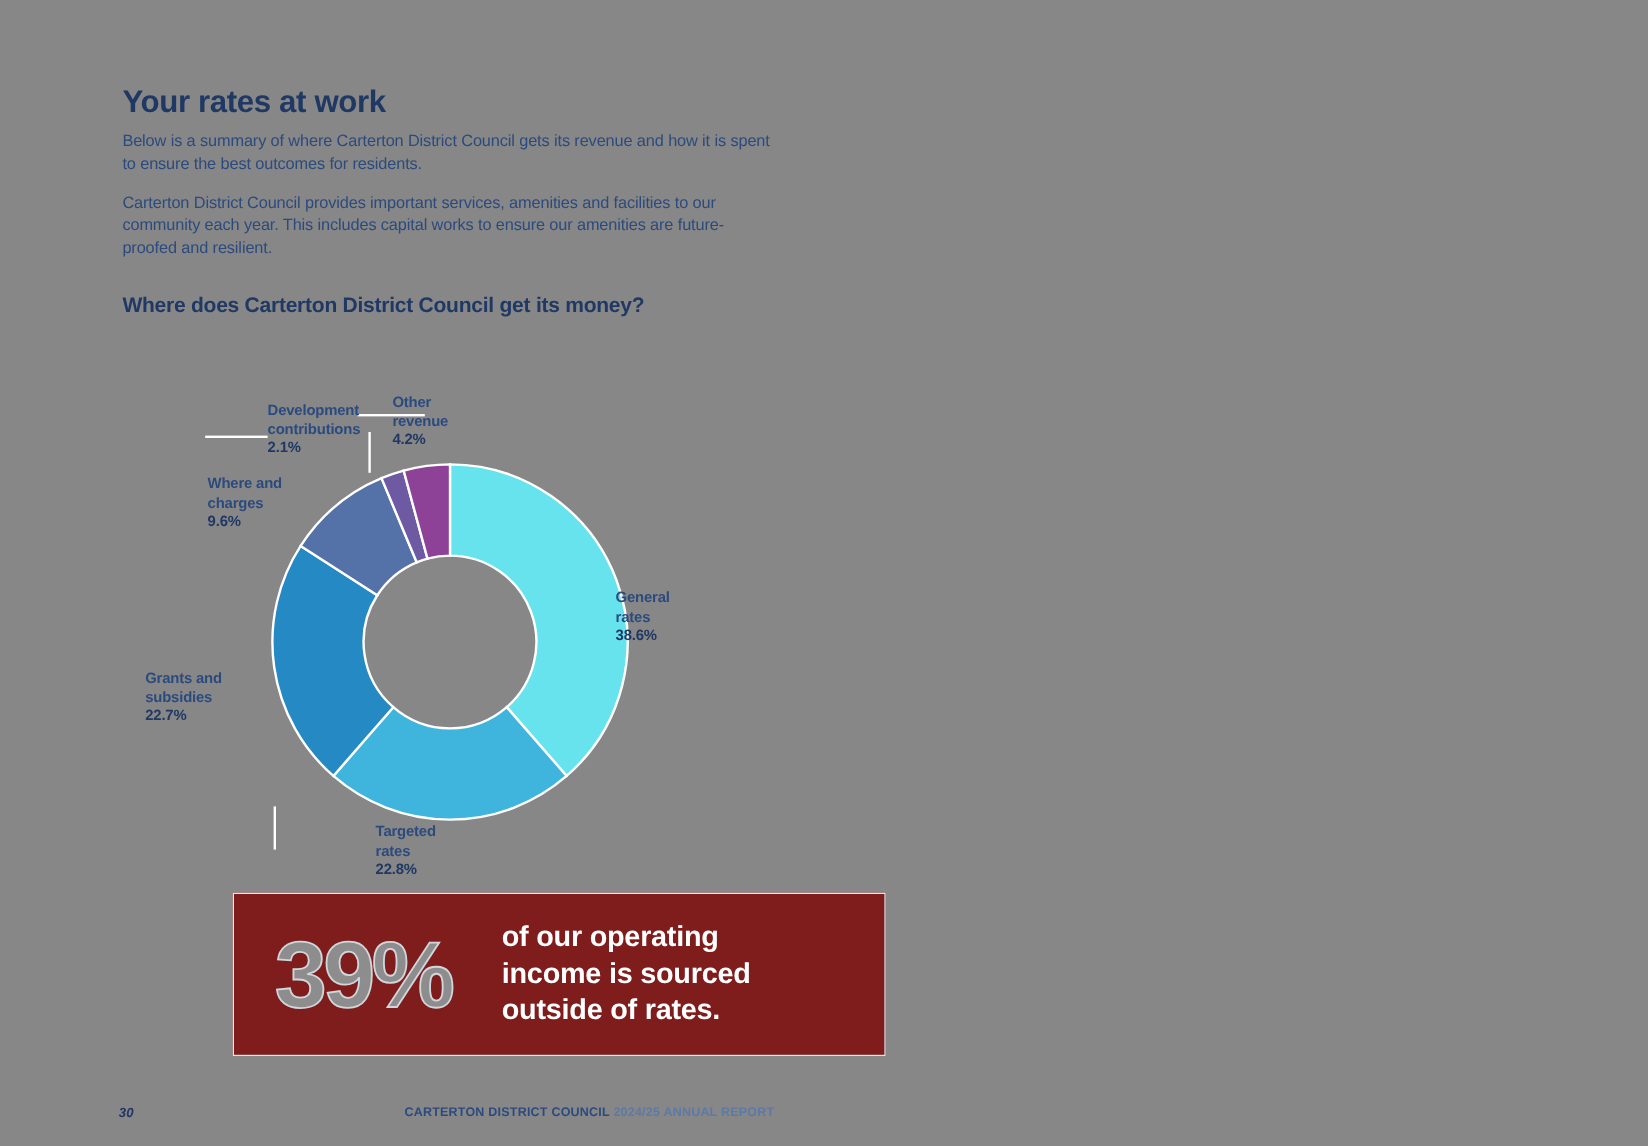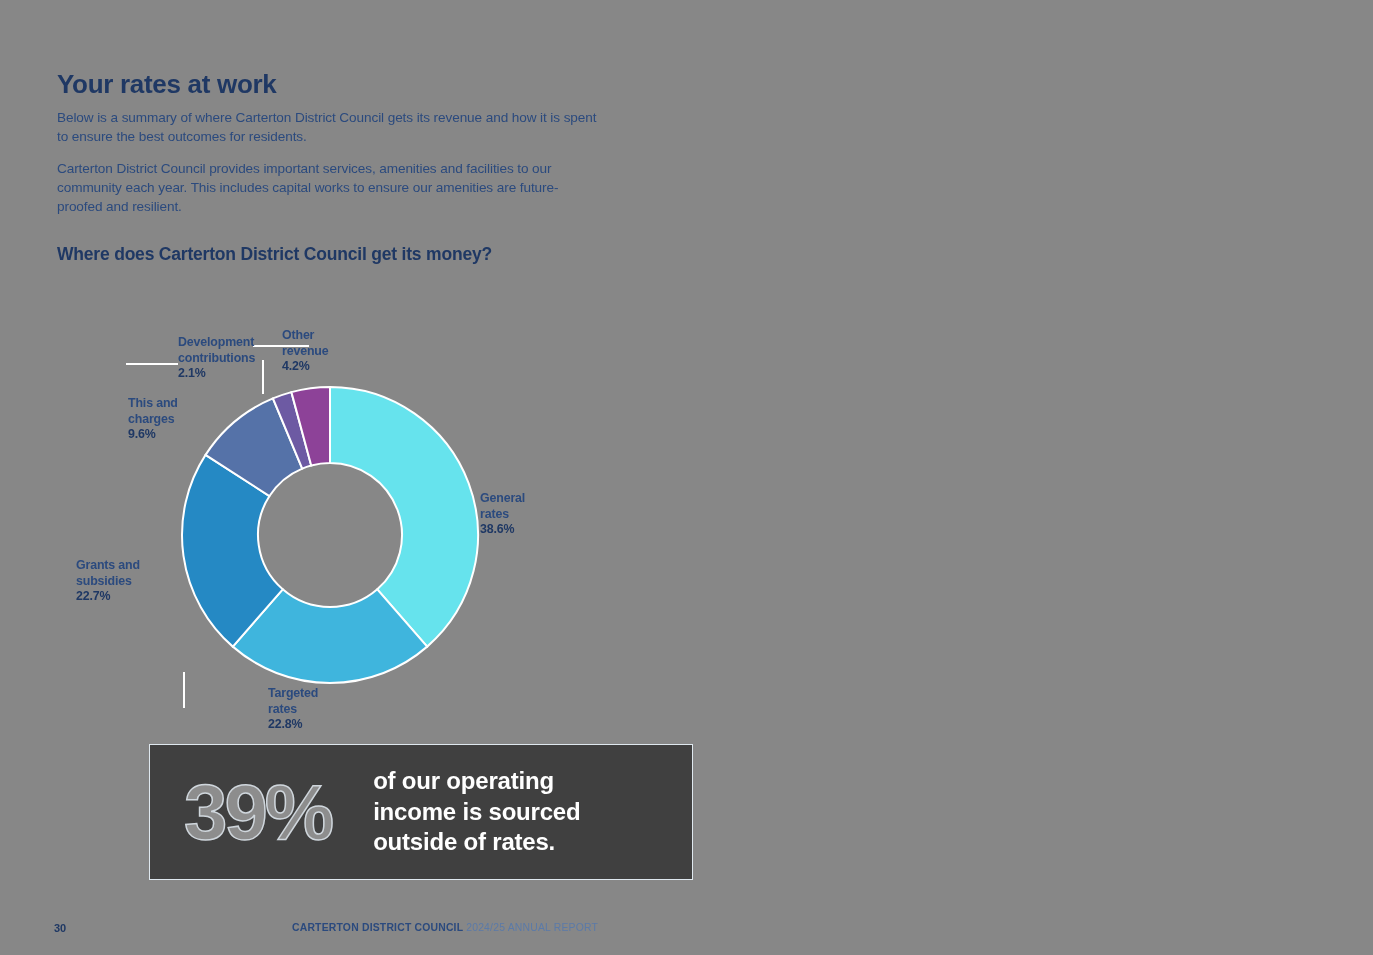"Your rates at work" .page { margin-left: none -> 45px }
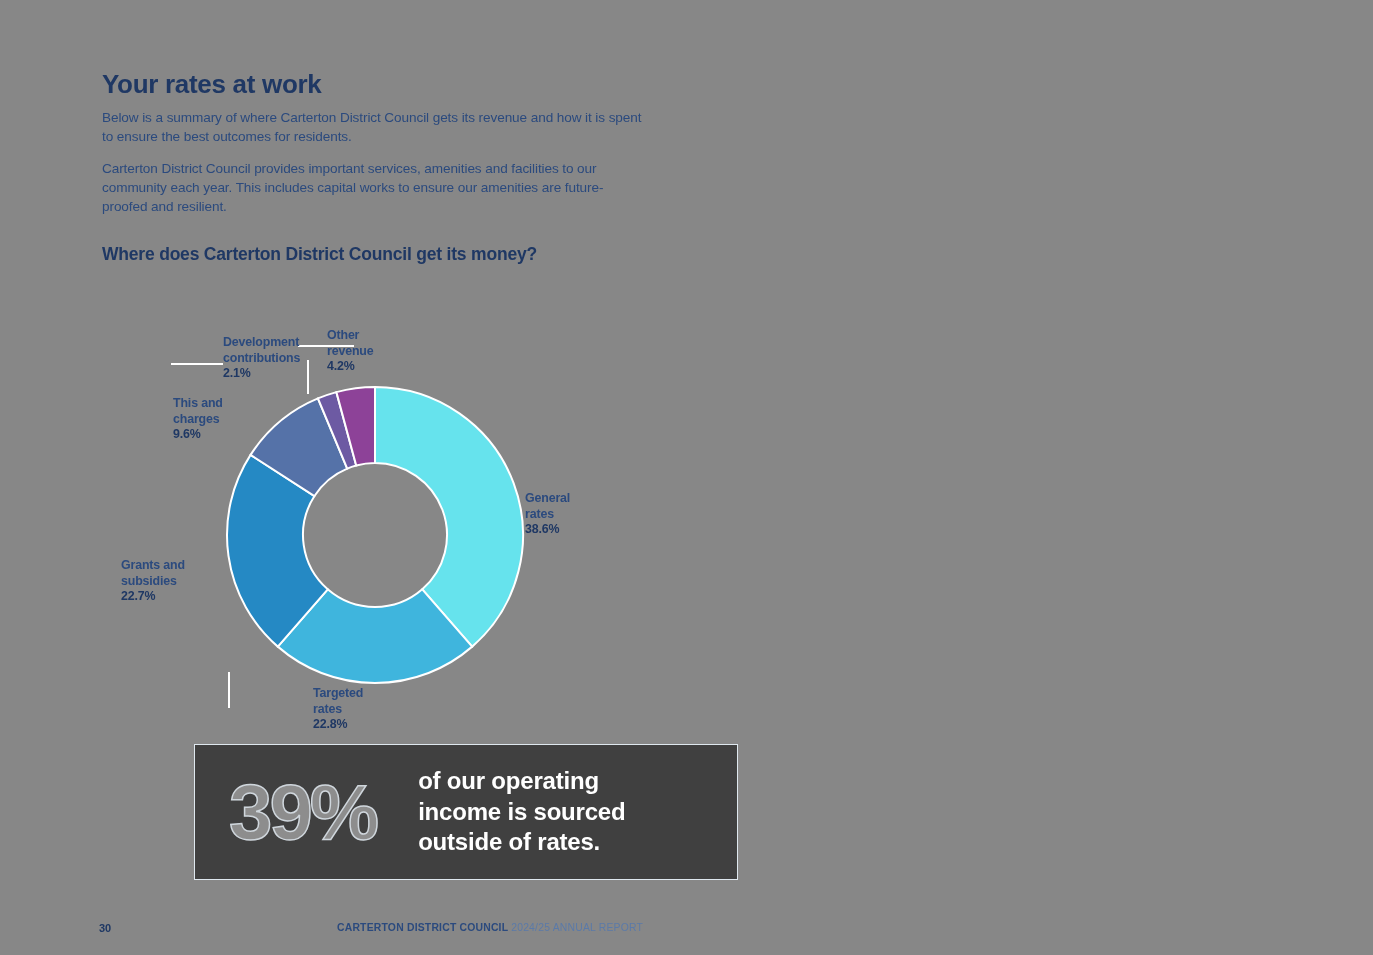"This and" div.nm { text: This -> Where }
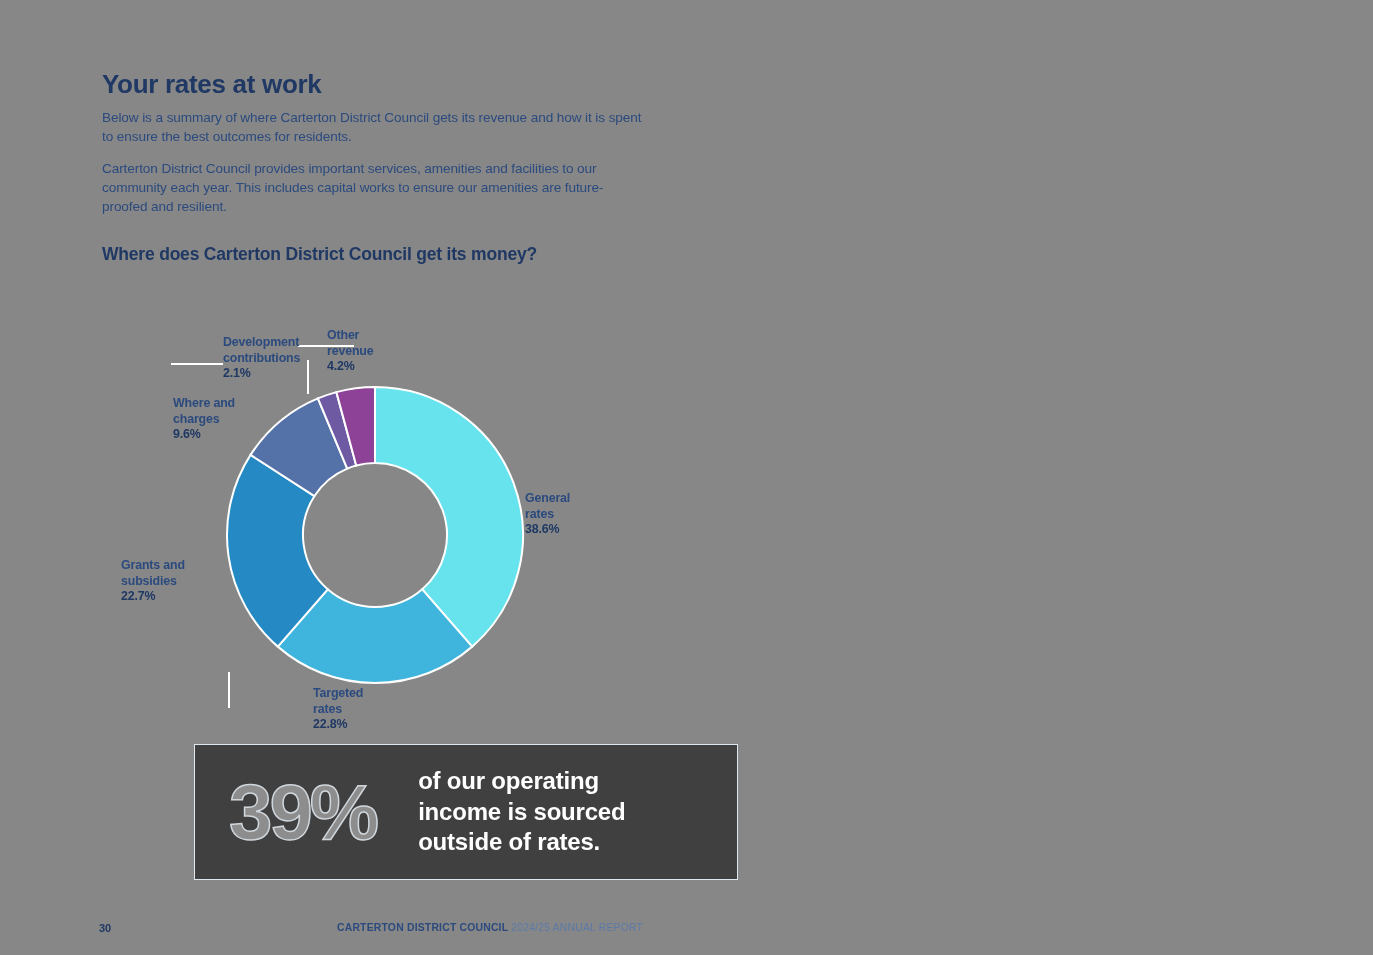"General" div.lbl { left: 480px -> 468px }
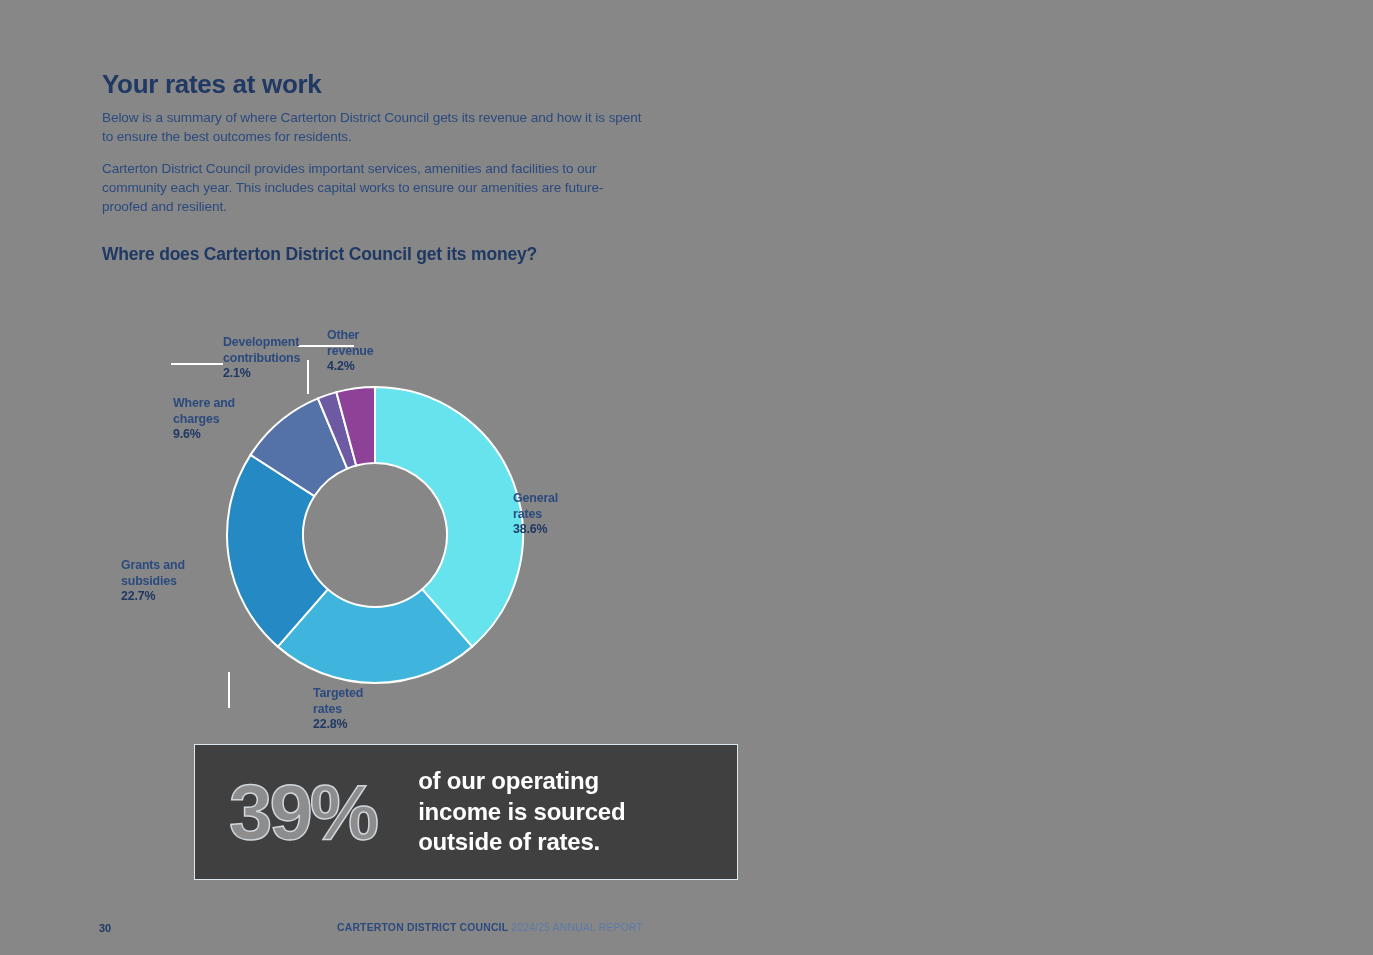"39%" .callout { background: #404040 -> #7f1d1d }
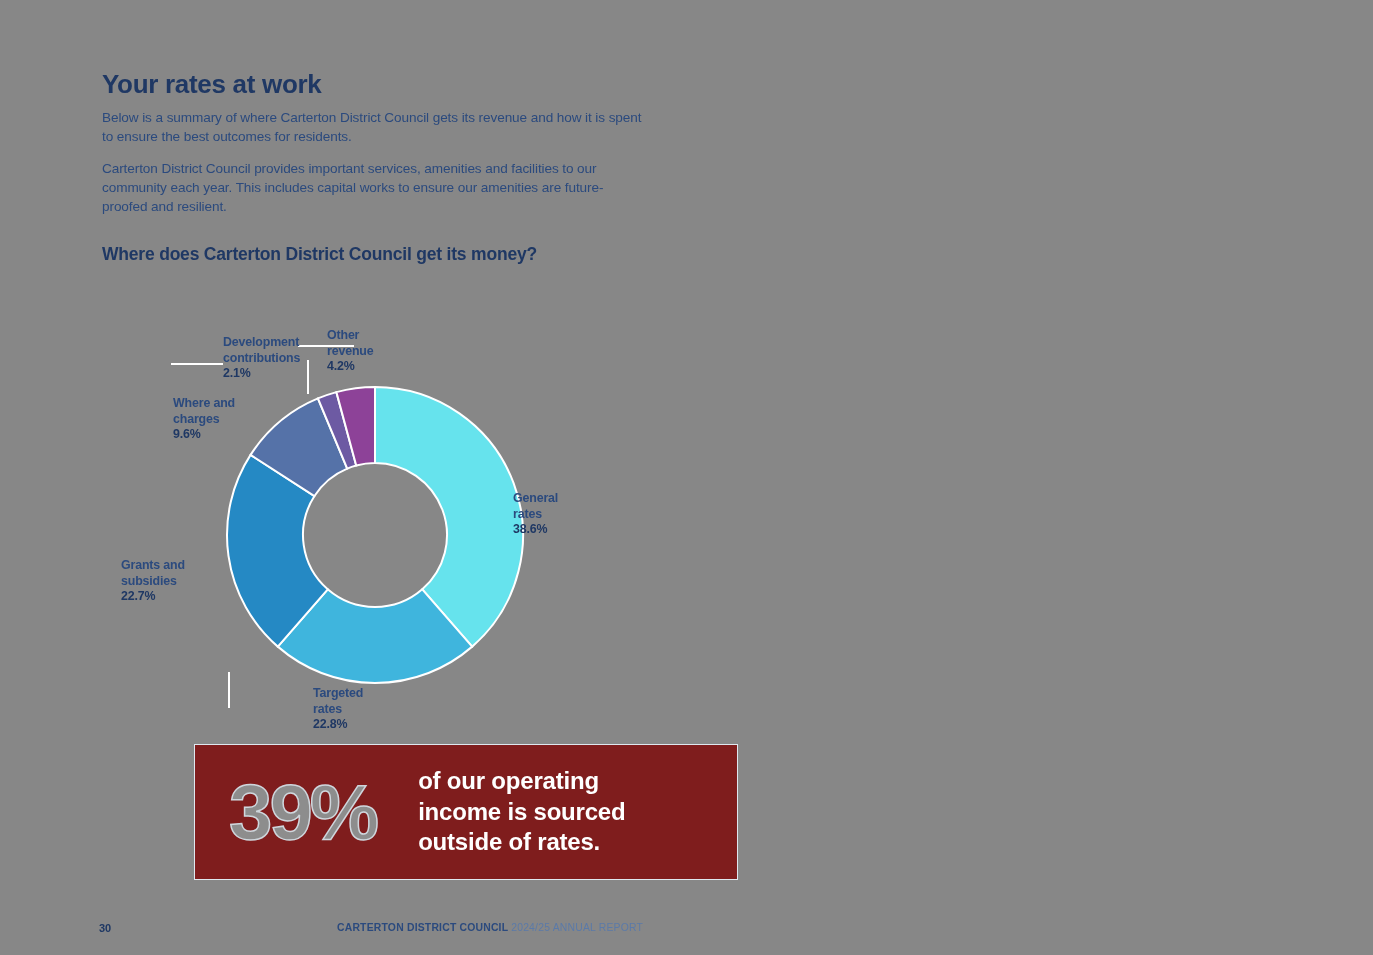"30" .pagenum { font-style: none -> italic }
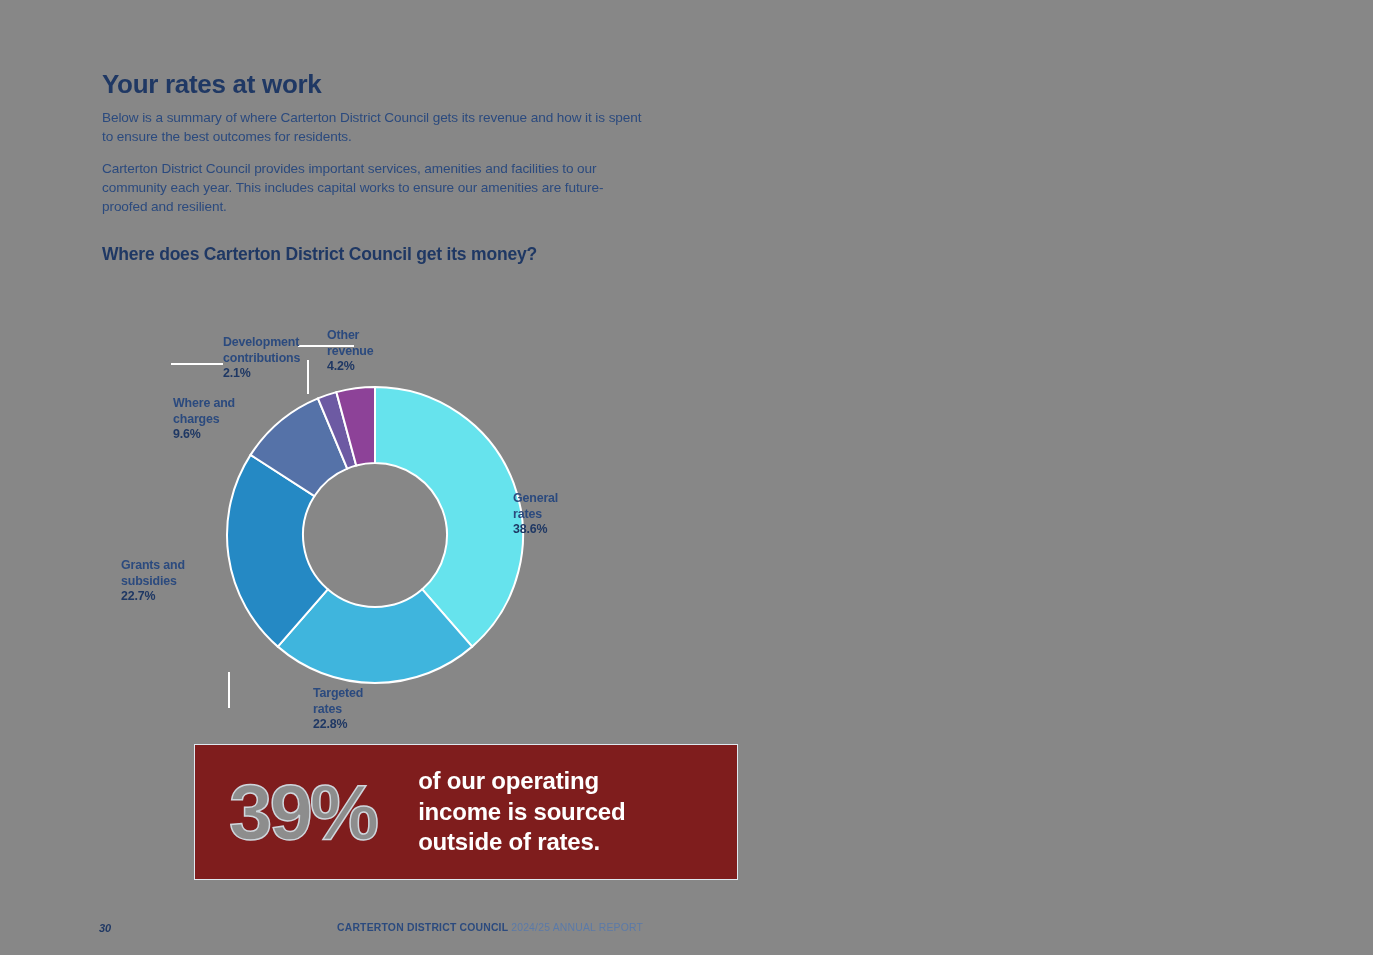"2024/25 ANNUAL REPORT" .footer .light { font-weight: normal -> bold }
